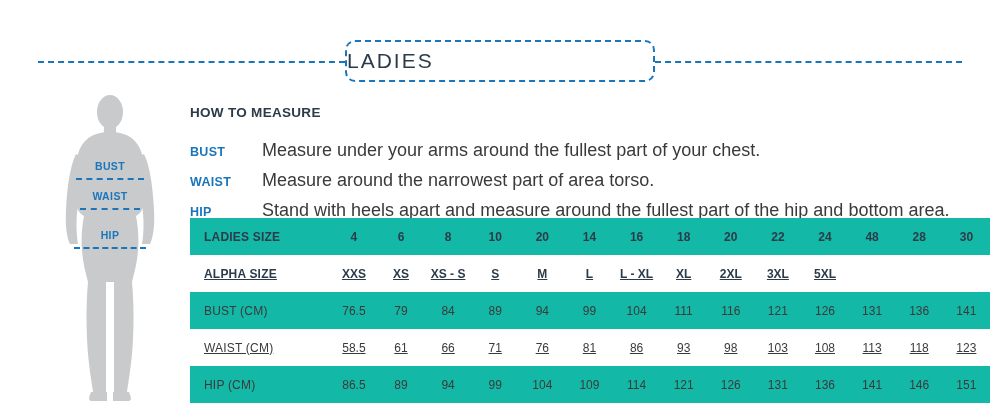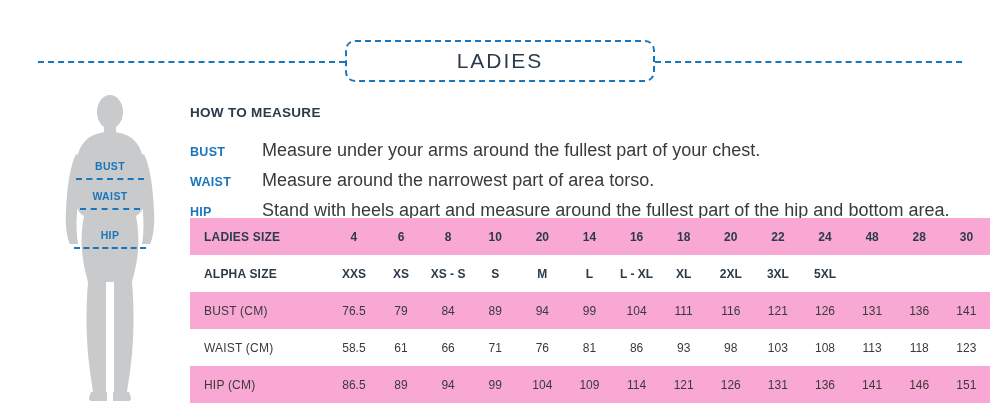"LADIES" .title-pill { justify-content: center -> none }
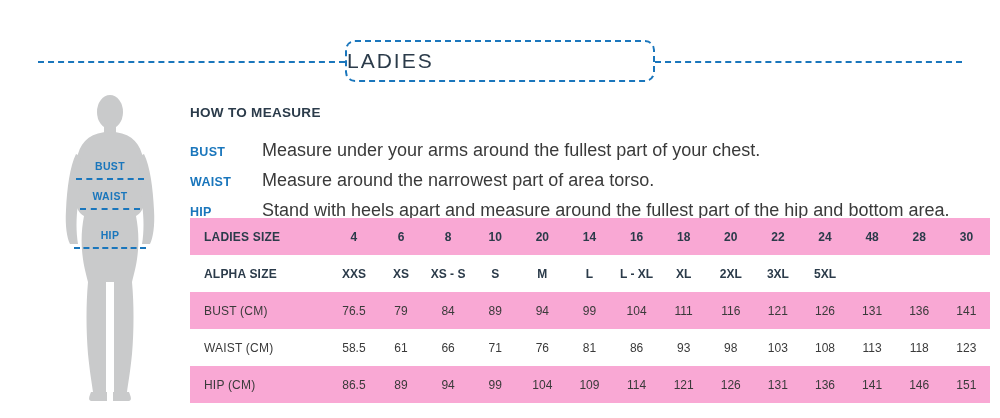"LADIES SIZE" tr.shaded td { background: #f9a8d4 -> #14b8a6 }
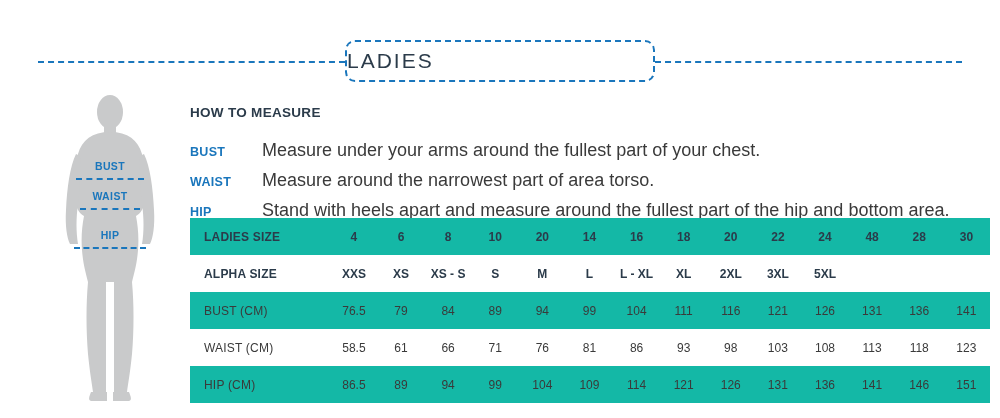"ALPHA SIZE" tr.plain td { text-decoration: none -> underline }
